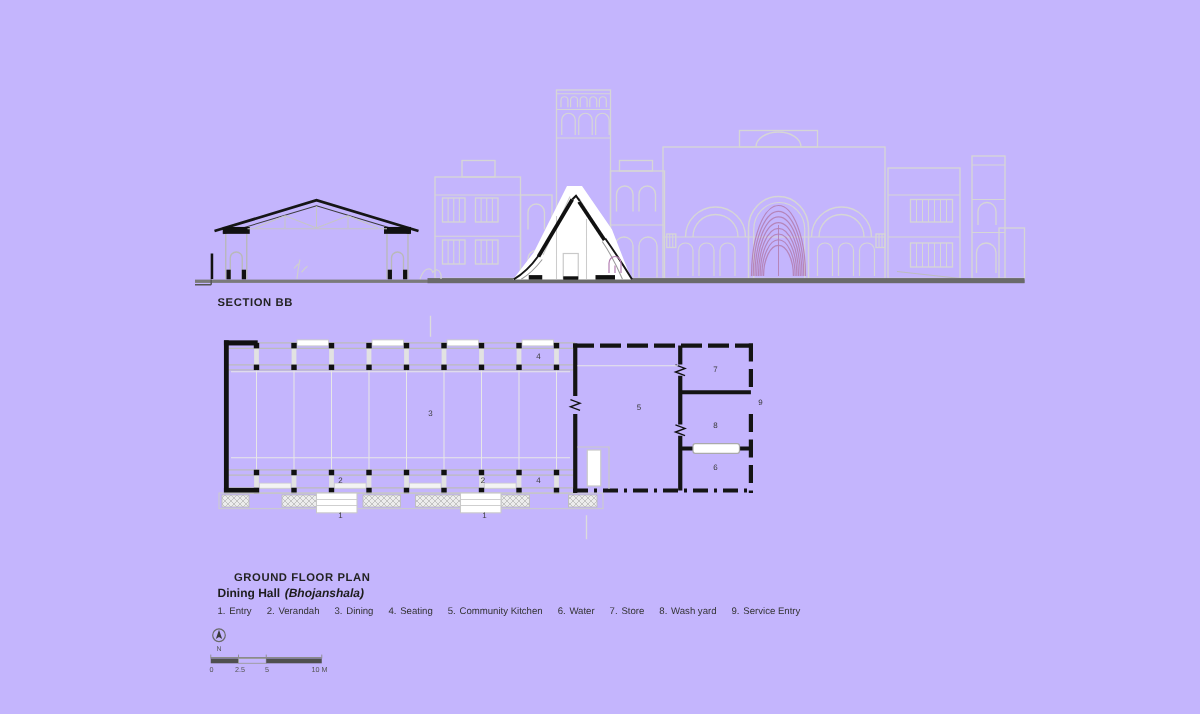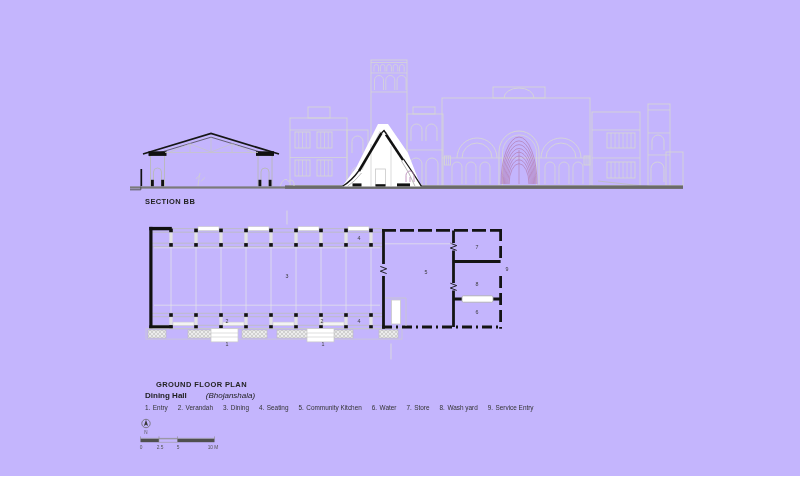"(Bhojanshala)" .plan-subtitle .ital { font-weight: 400 -> 700; margin-left: 19px -> 3px }
